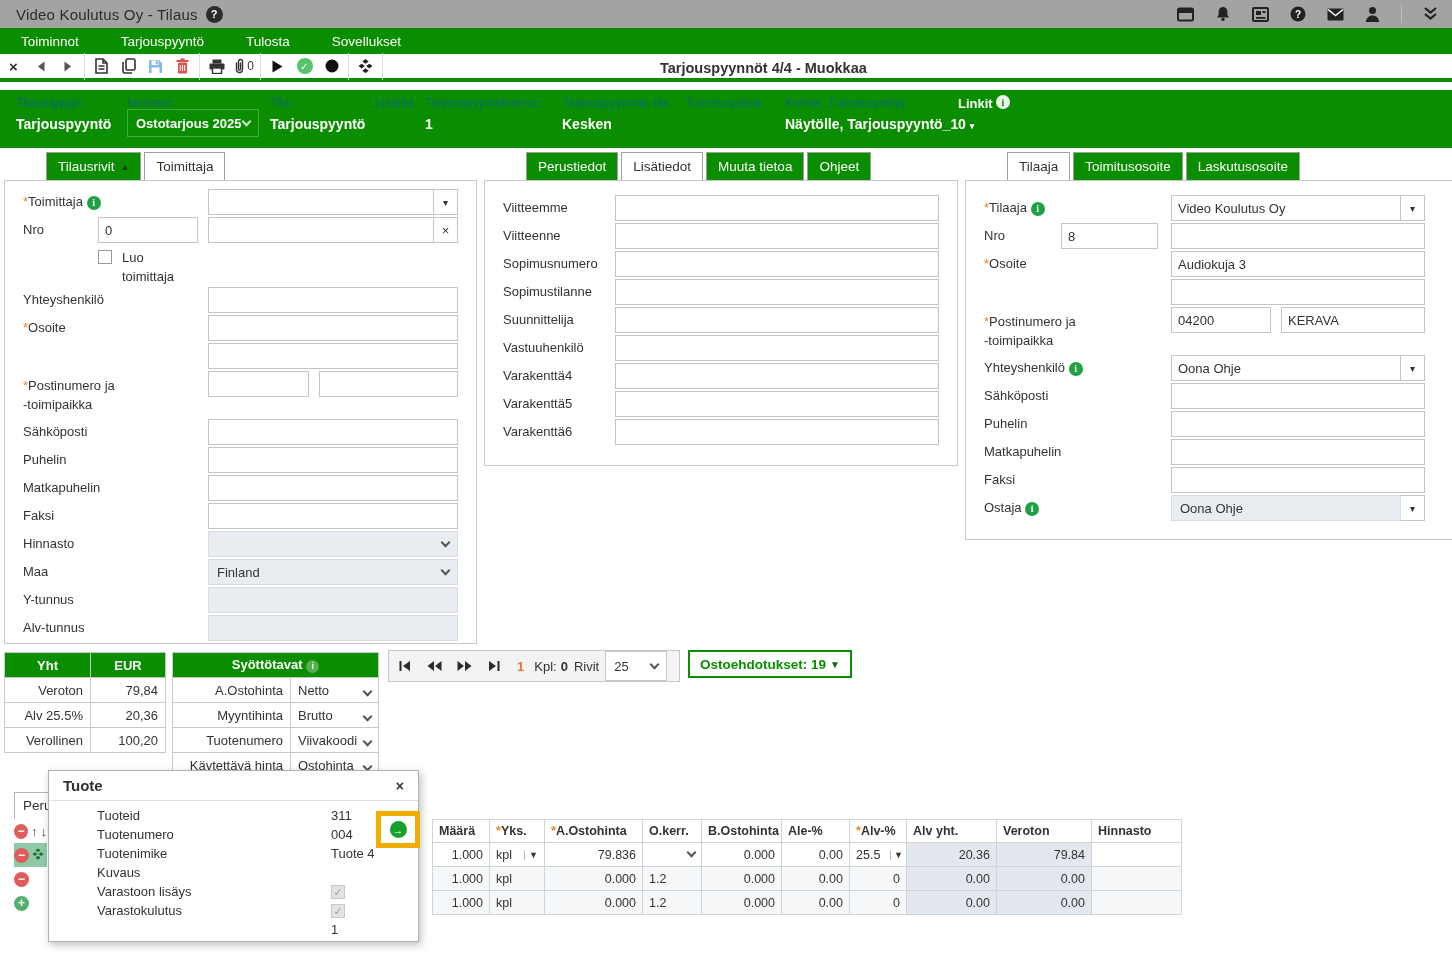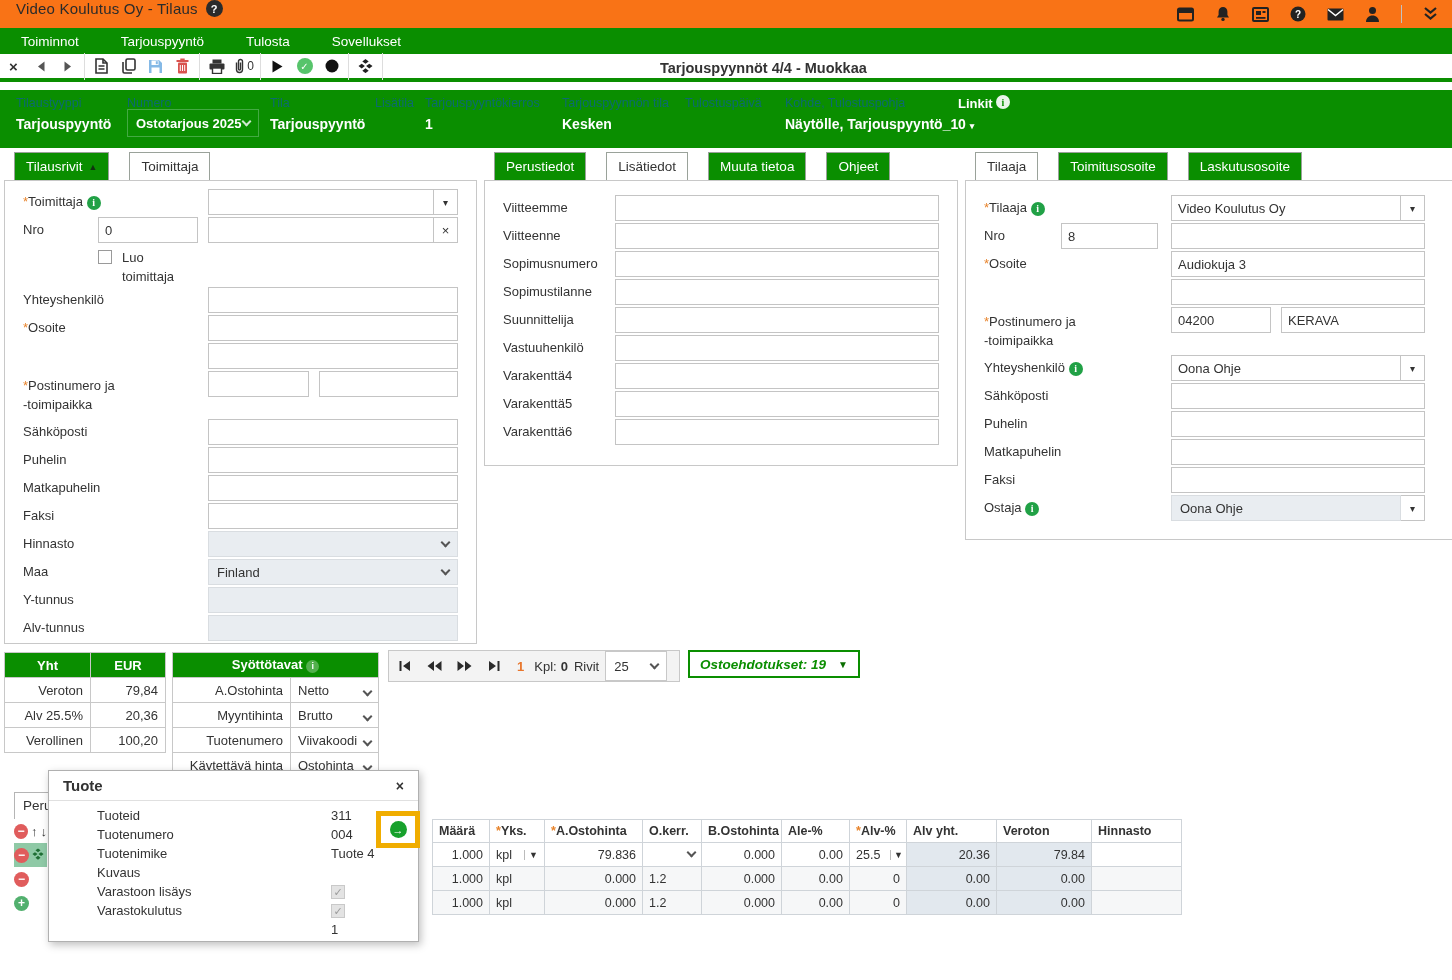"Video Koulutus Oy - Tilaus" .titlebar { align-items: flex-start -> center; background: #f97316 -> #a3a3a3 }
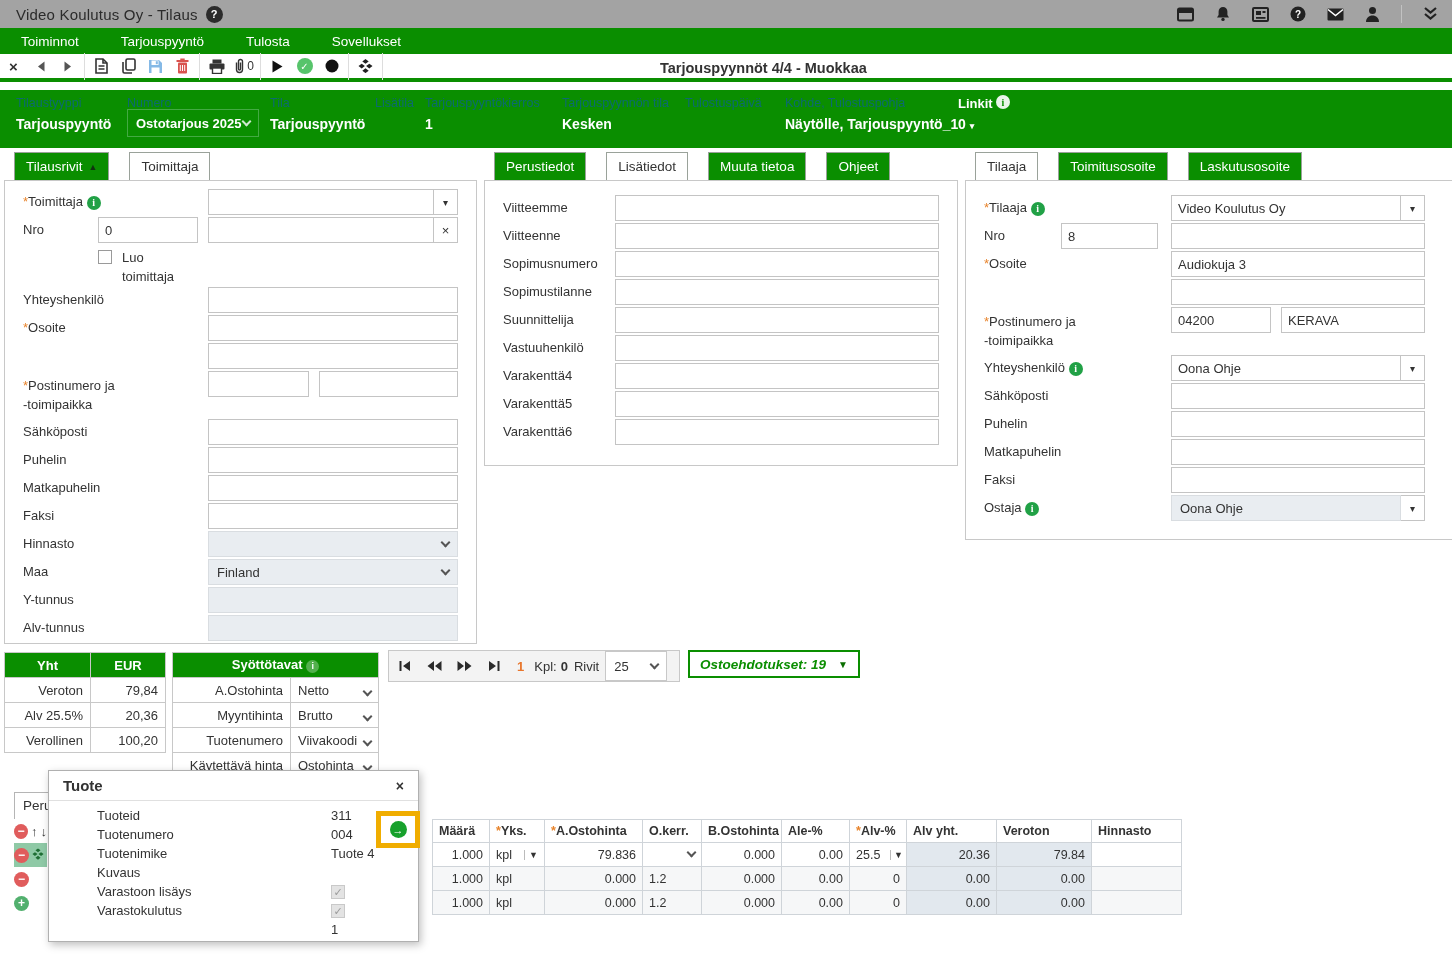"Tilausrivit" .tabs { gap: 20px -> 3px; margin-left: none -> 32px }
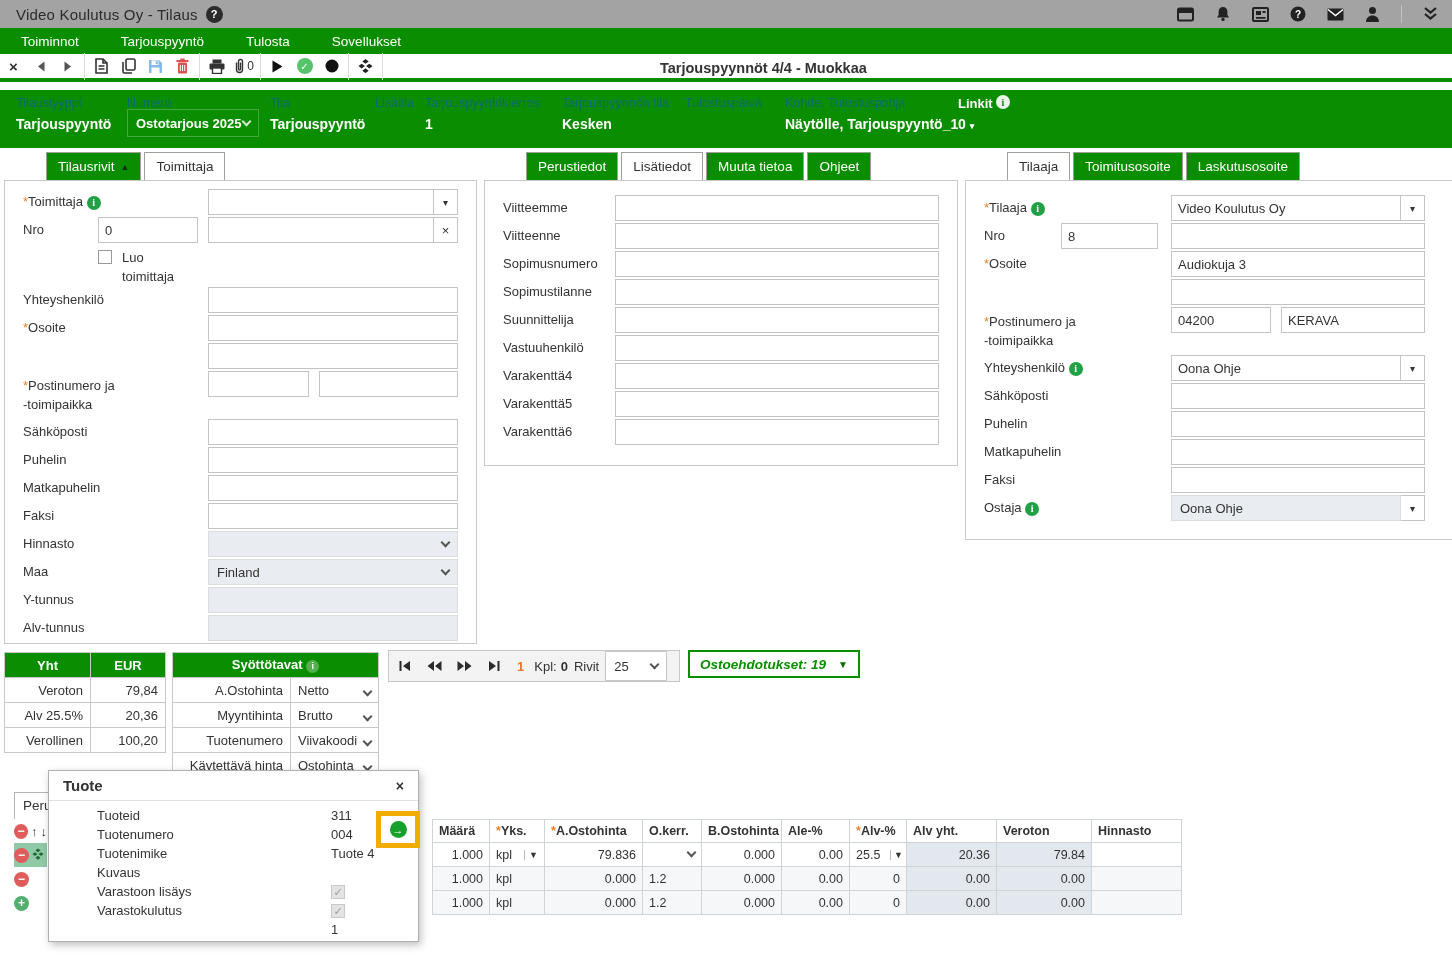"Ostoehdotukset: 19" .suggest-btn { font-style: italic -> none; gap: 12px -> 4px }
